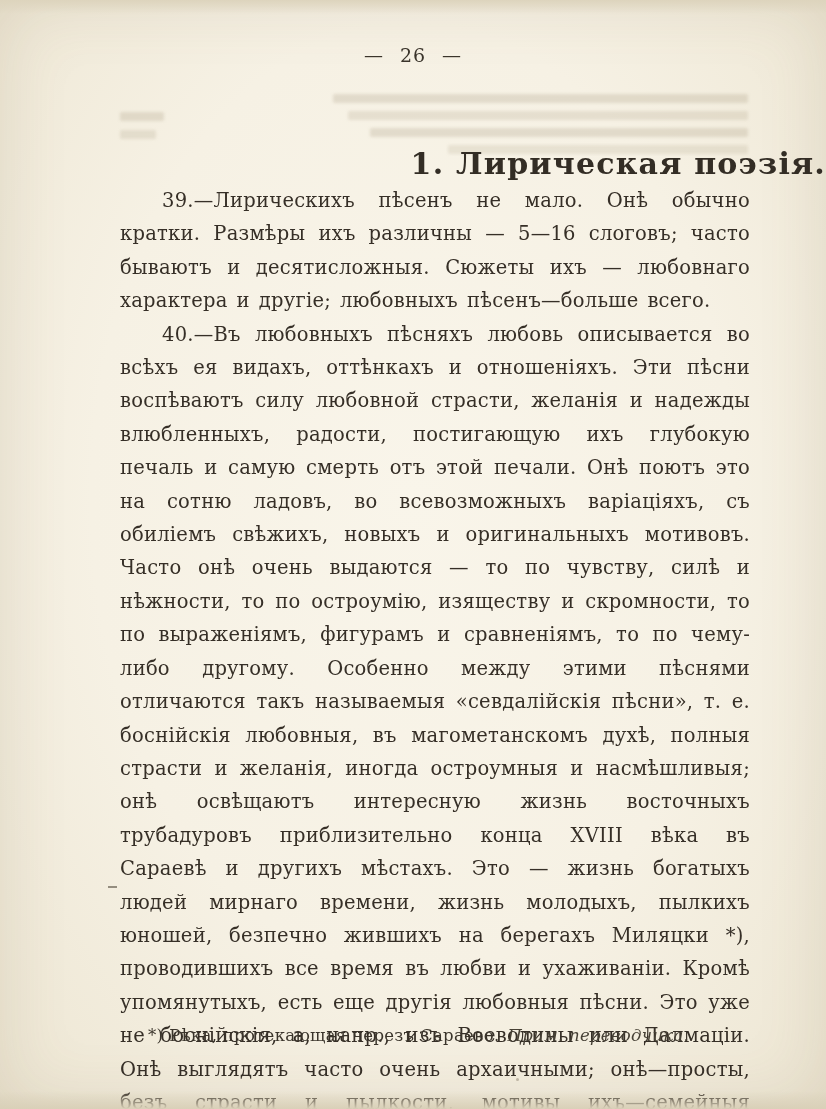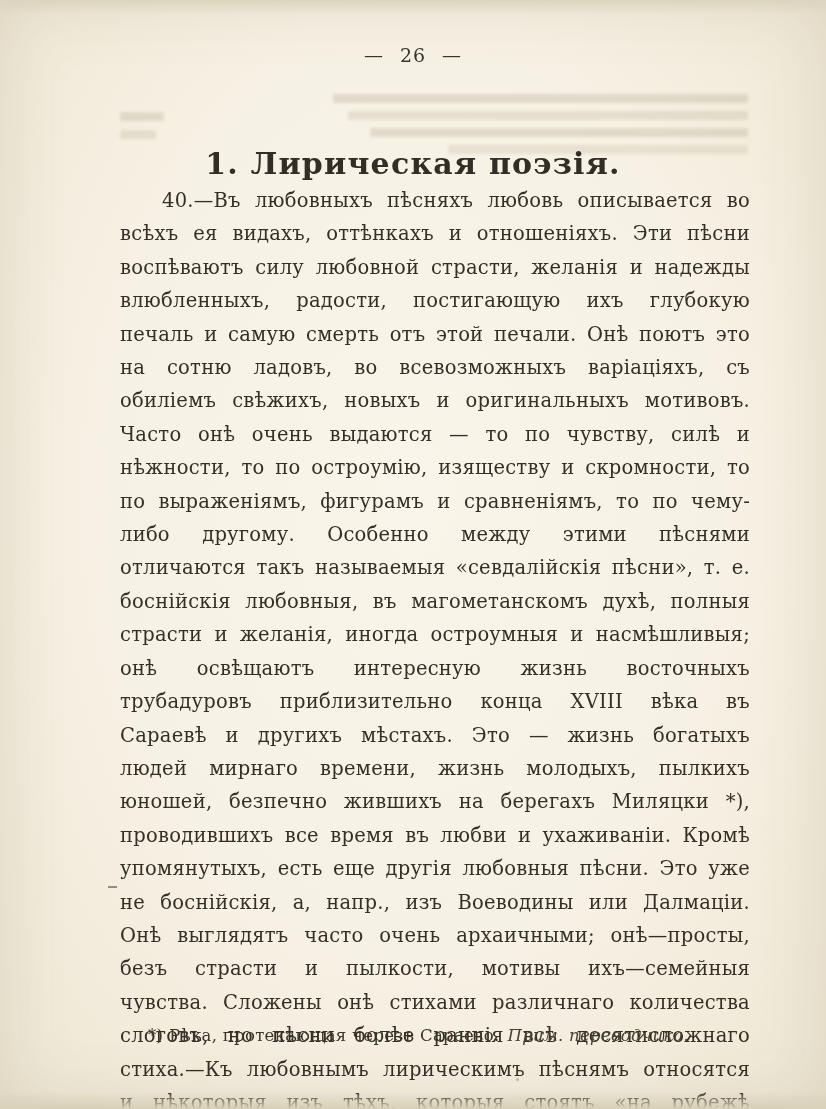"1. Лирическая поэзія." .heading { text-align: center -> right }
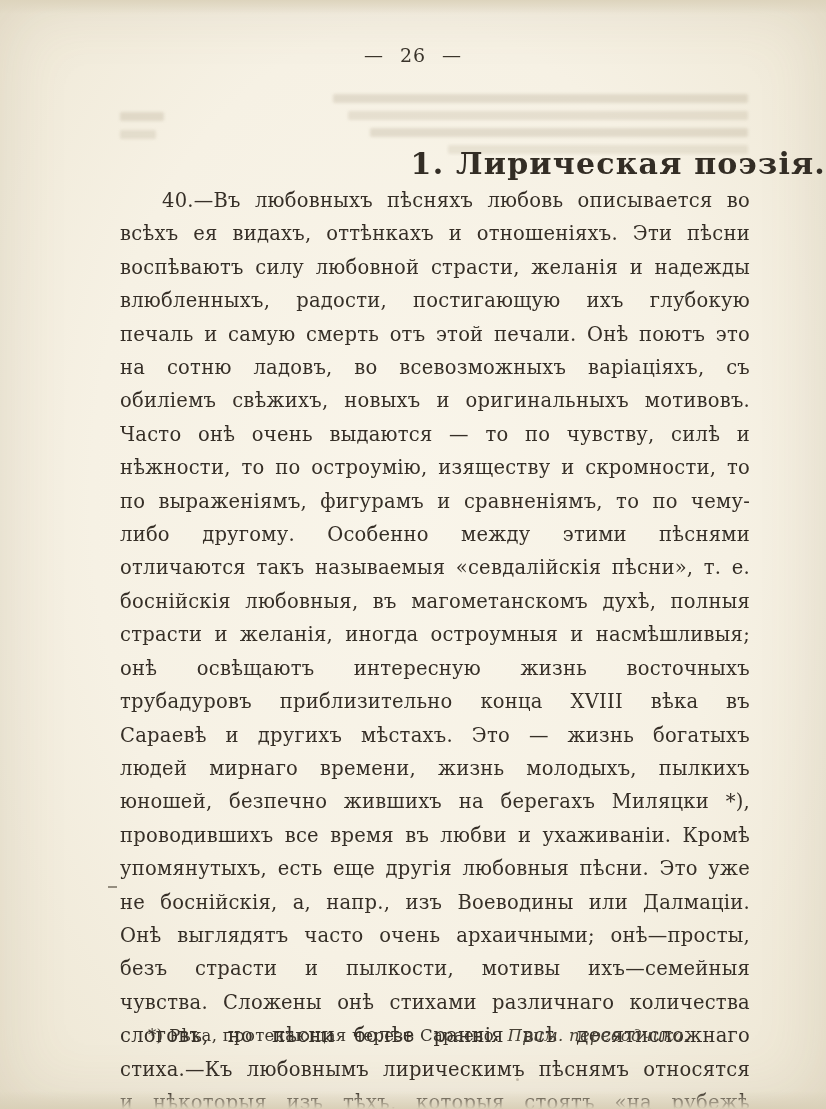"39.—Лирическихъ пѣсенъ не мало. Онѣ" p.para { html: none -> <p>39.—Лирическихъ пѣсенъ не мало. Онѣ обычно кратки. Размѣры ихъ различны — 5—16 слоговъ; часто бываютъ и десятисложныя. Сюжеты ихъ — любовнаго характера и другіе; любовныхъ пѣсенъ—больше всего.</p> }
